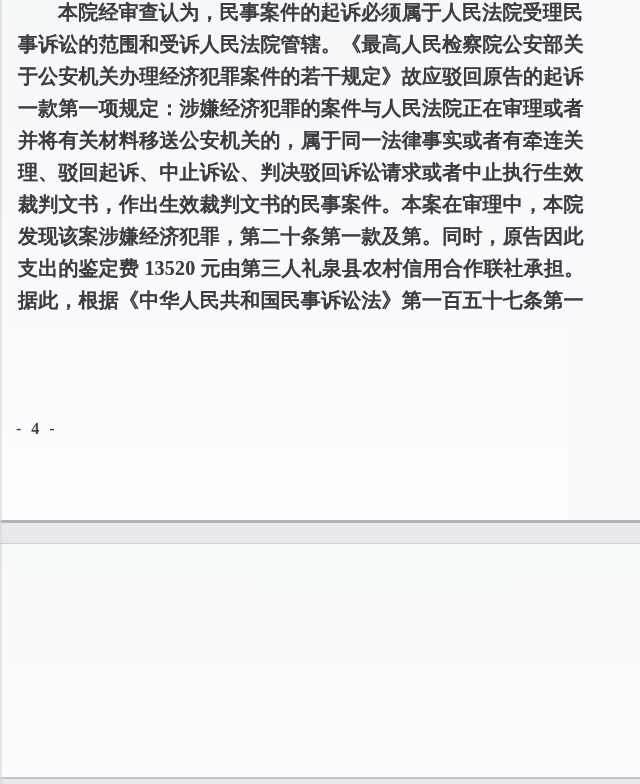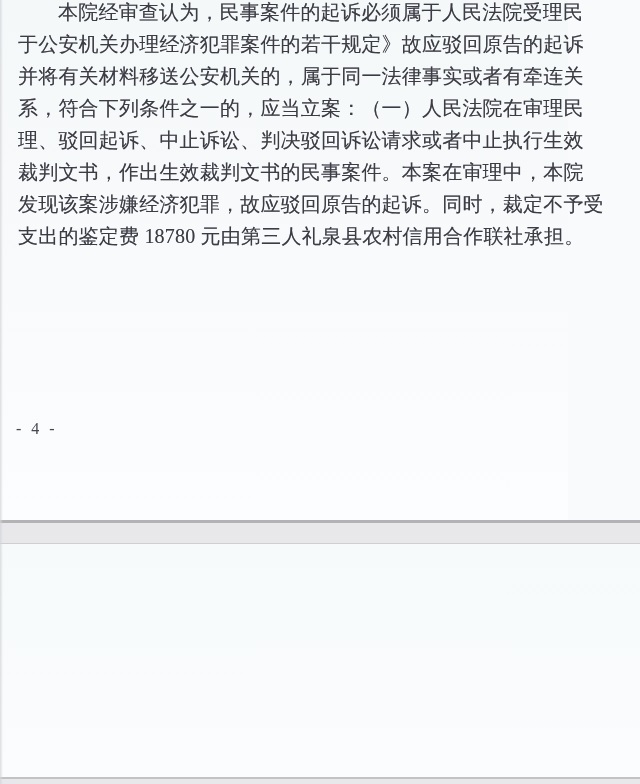"本院经审查认为，民事案件的起诉必须属于人民法院受理民" .page-top { font-weight: none -> bold }
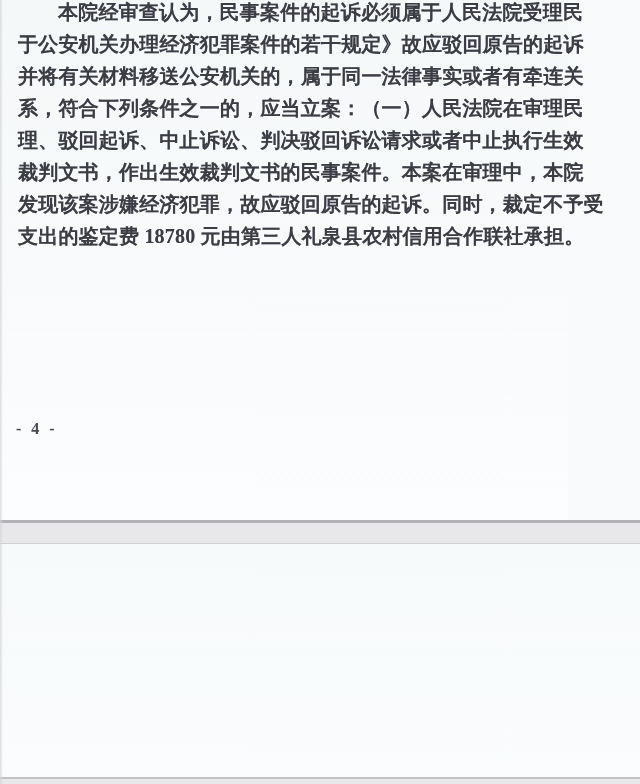"事诉讼的范围和受诉人民法院管辖。《最高人民检察院公安部关" div.line { html: none -> <div>事诉讼的范围和受诉人民法院管辖。《最高人民检察院公安部关</div> }
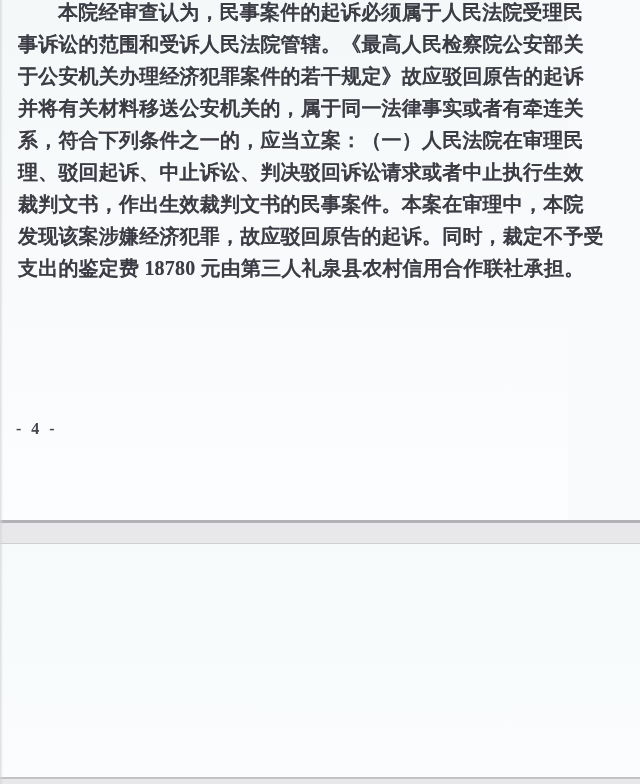"一款第一项规定：涉嫌经济犯罪的案件与人民法院正在审理或者" div.line { html: none -> <div>一款第一项规定：涉嫌经济犯罪的案件与人民法院正在审理或者</div> }
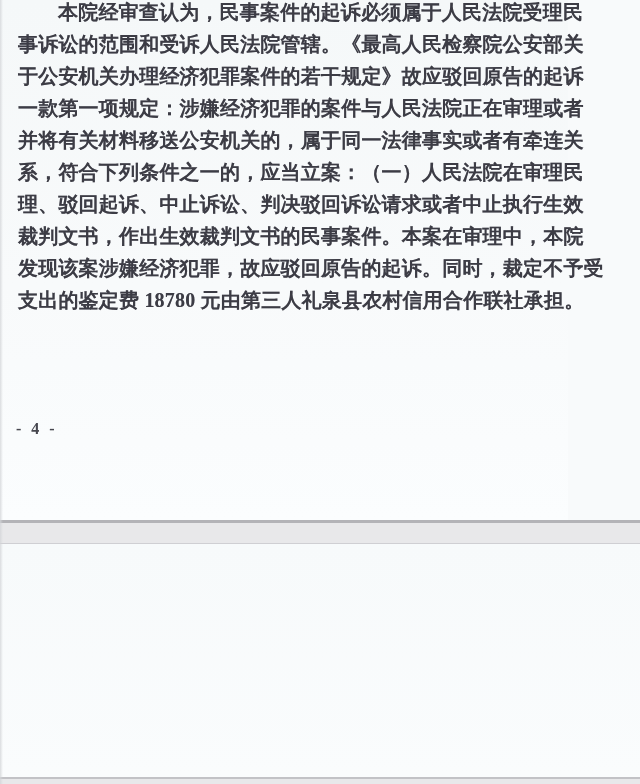"系，符合下列条件之一的，应当立案：（一）人民法院在审理民" div.line { html: <div>系，符合下列条件之一的，应当立案：（一）人民法院在审理民</div> -> none }
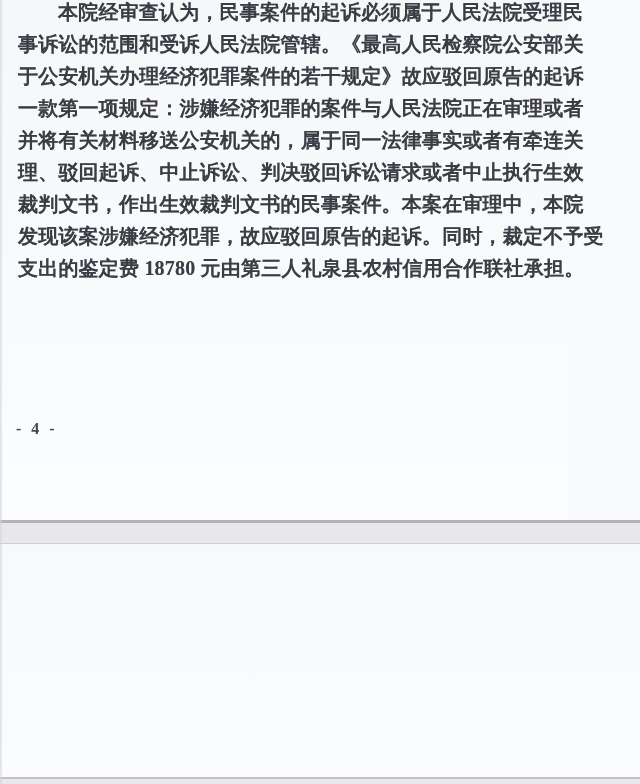"发现该案涉嫌经济犯罪，故应驳回原告的起诉。同时，裁定不予受" div.line { text: 故应驳回原告的起诉。同时，裁定不予受 -> 第二十条第一款及第。同时，原告因此 }
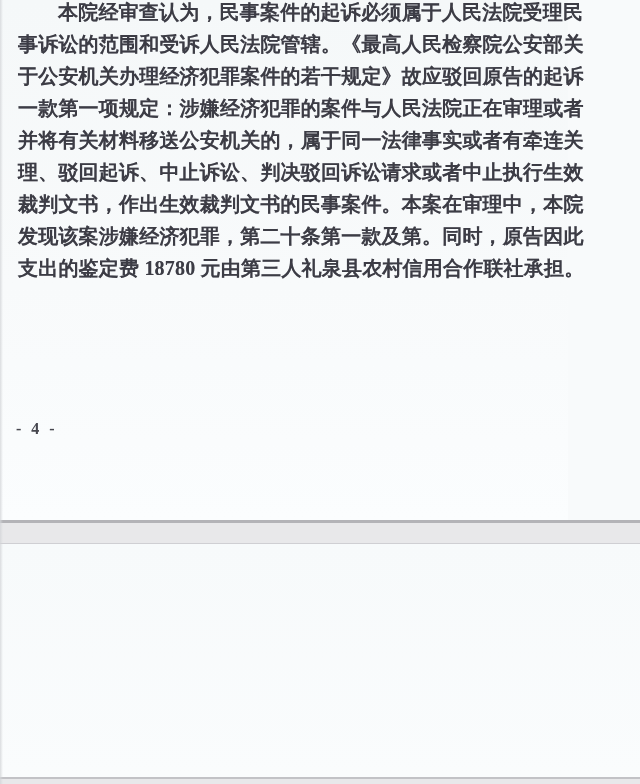"支出的鉴定费 18780 元由第三人礼泉县农村信用合作联社承担。" div.line { text: 18780 -> 13520 }
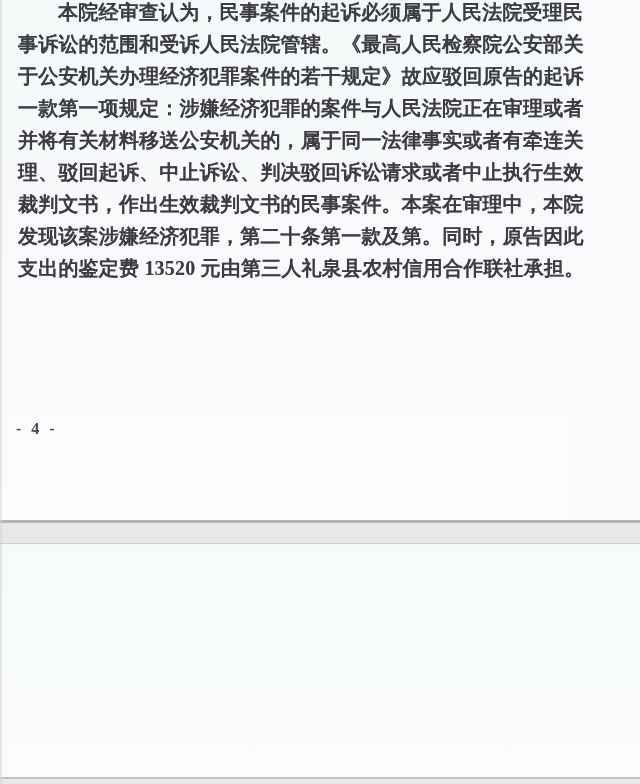"据此，根据《中华人民共和国民事诉讼法》第一百五十七条第一" div.line { html: none -> <div>据此，根据《中华人民共和国民事诉讼法》第一百五十七条第一</div> }
